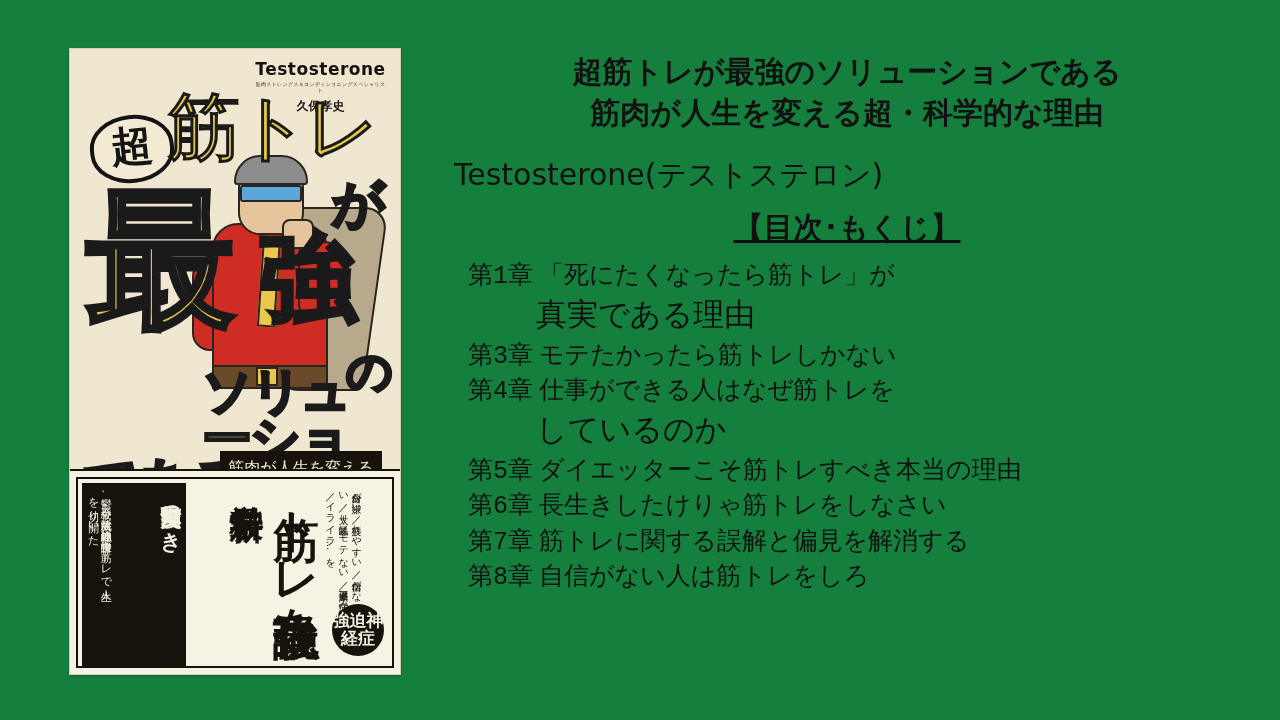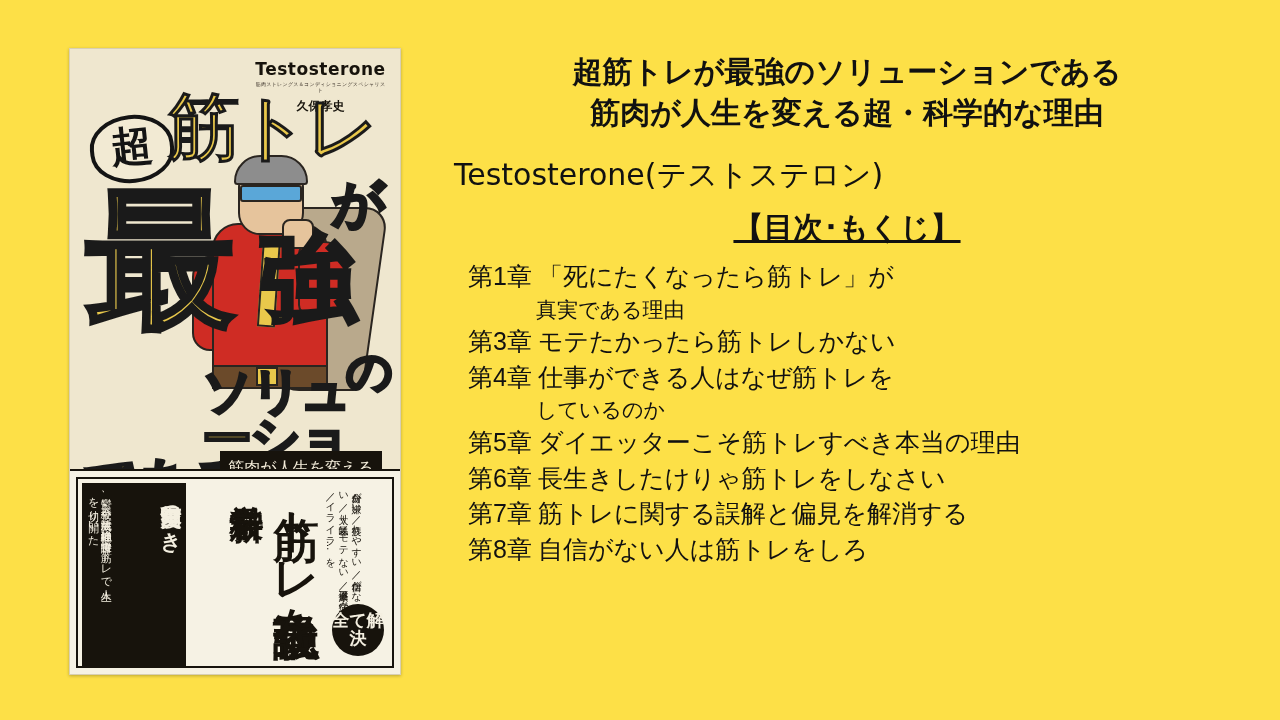"Testosterone" .slide { background: #fde047 -> #15803d }
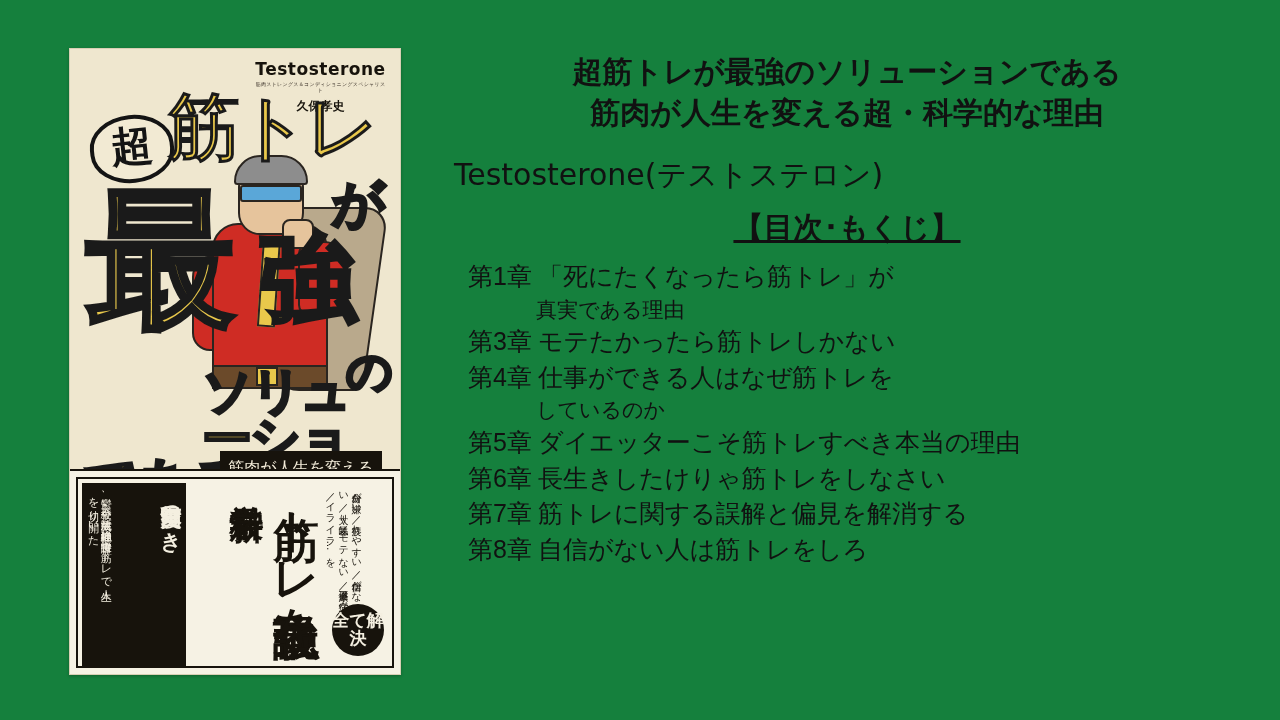"第1章" .toc-row { font-family: Liberation Sans, sans-serif -> Liberation Mono, monospace }
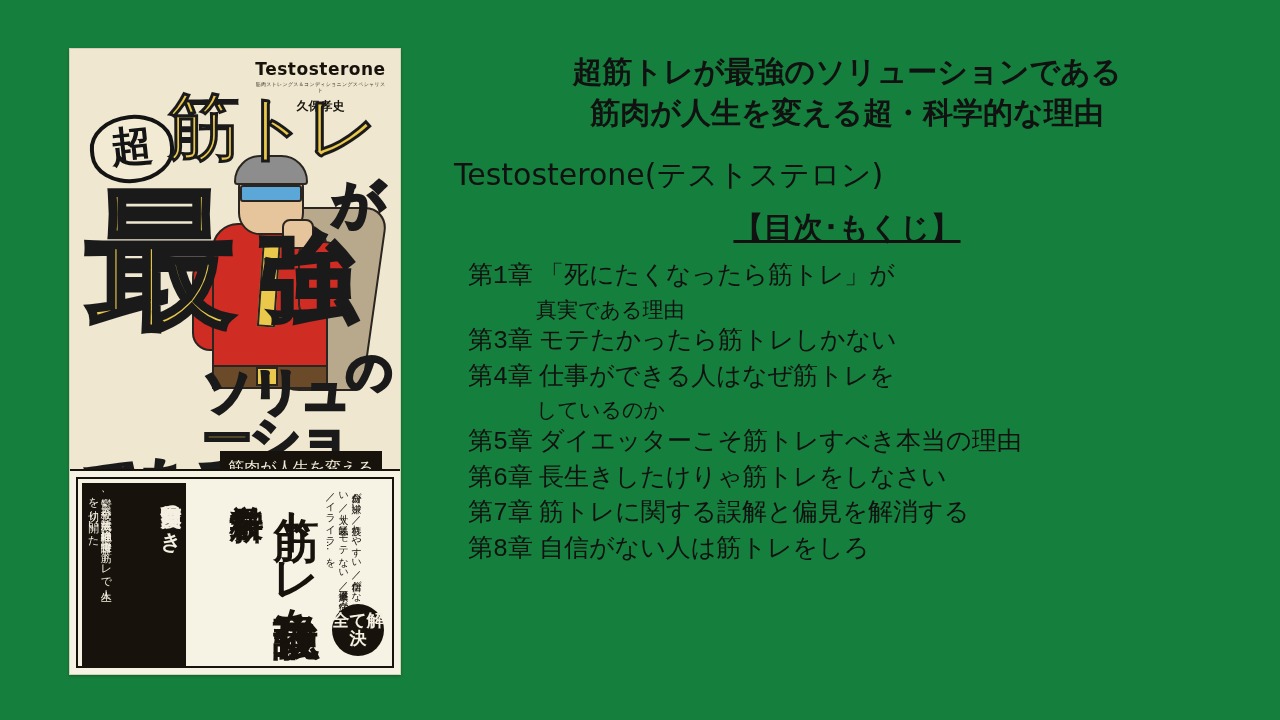"真実である理由" .toc-cont { font-family: Liberation Sans, sans-serif -> Liberation Mono, monospace; font-size: 21px -> 31px }
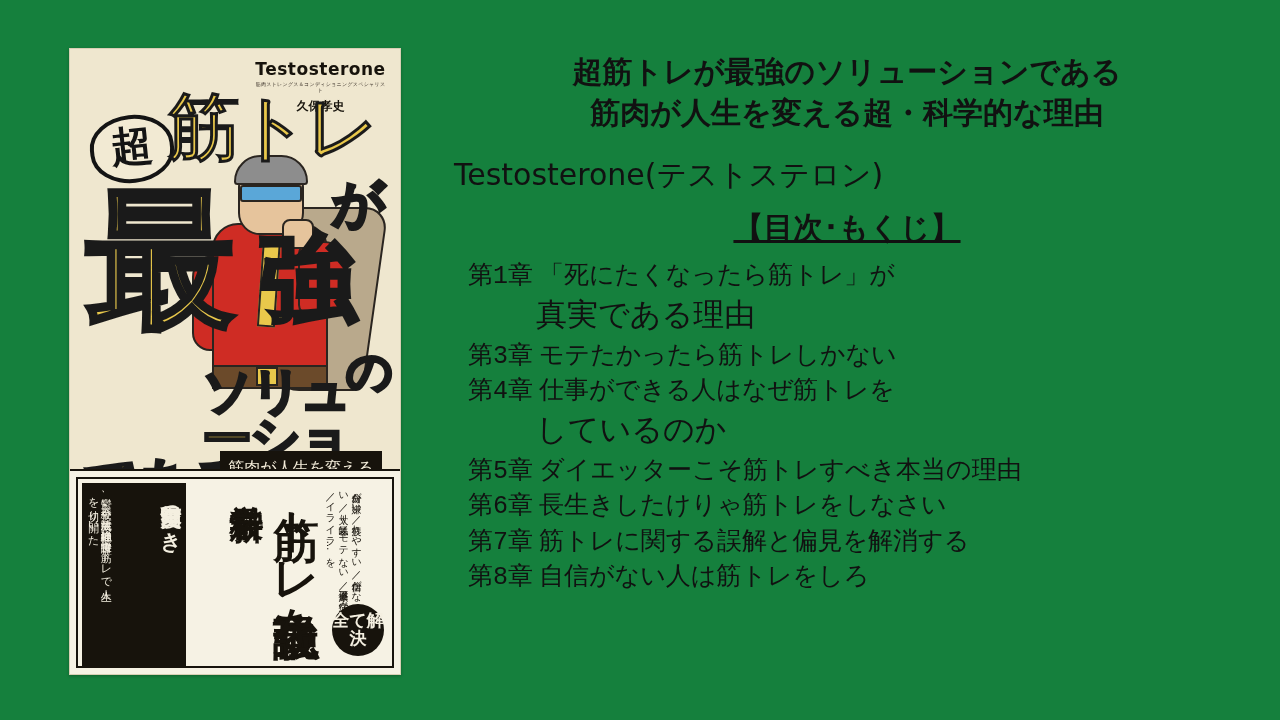"全て解決" div.seal { text: 全て解決 -> 強迫神経症 }
